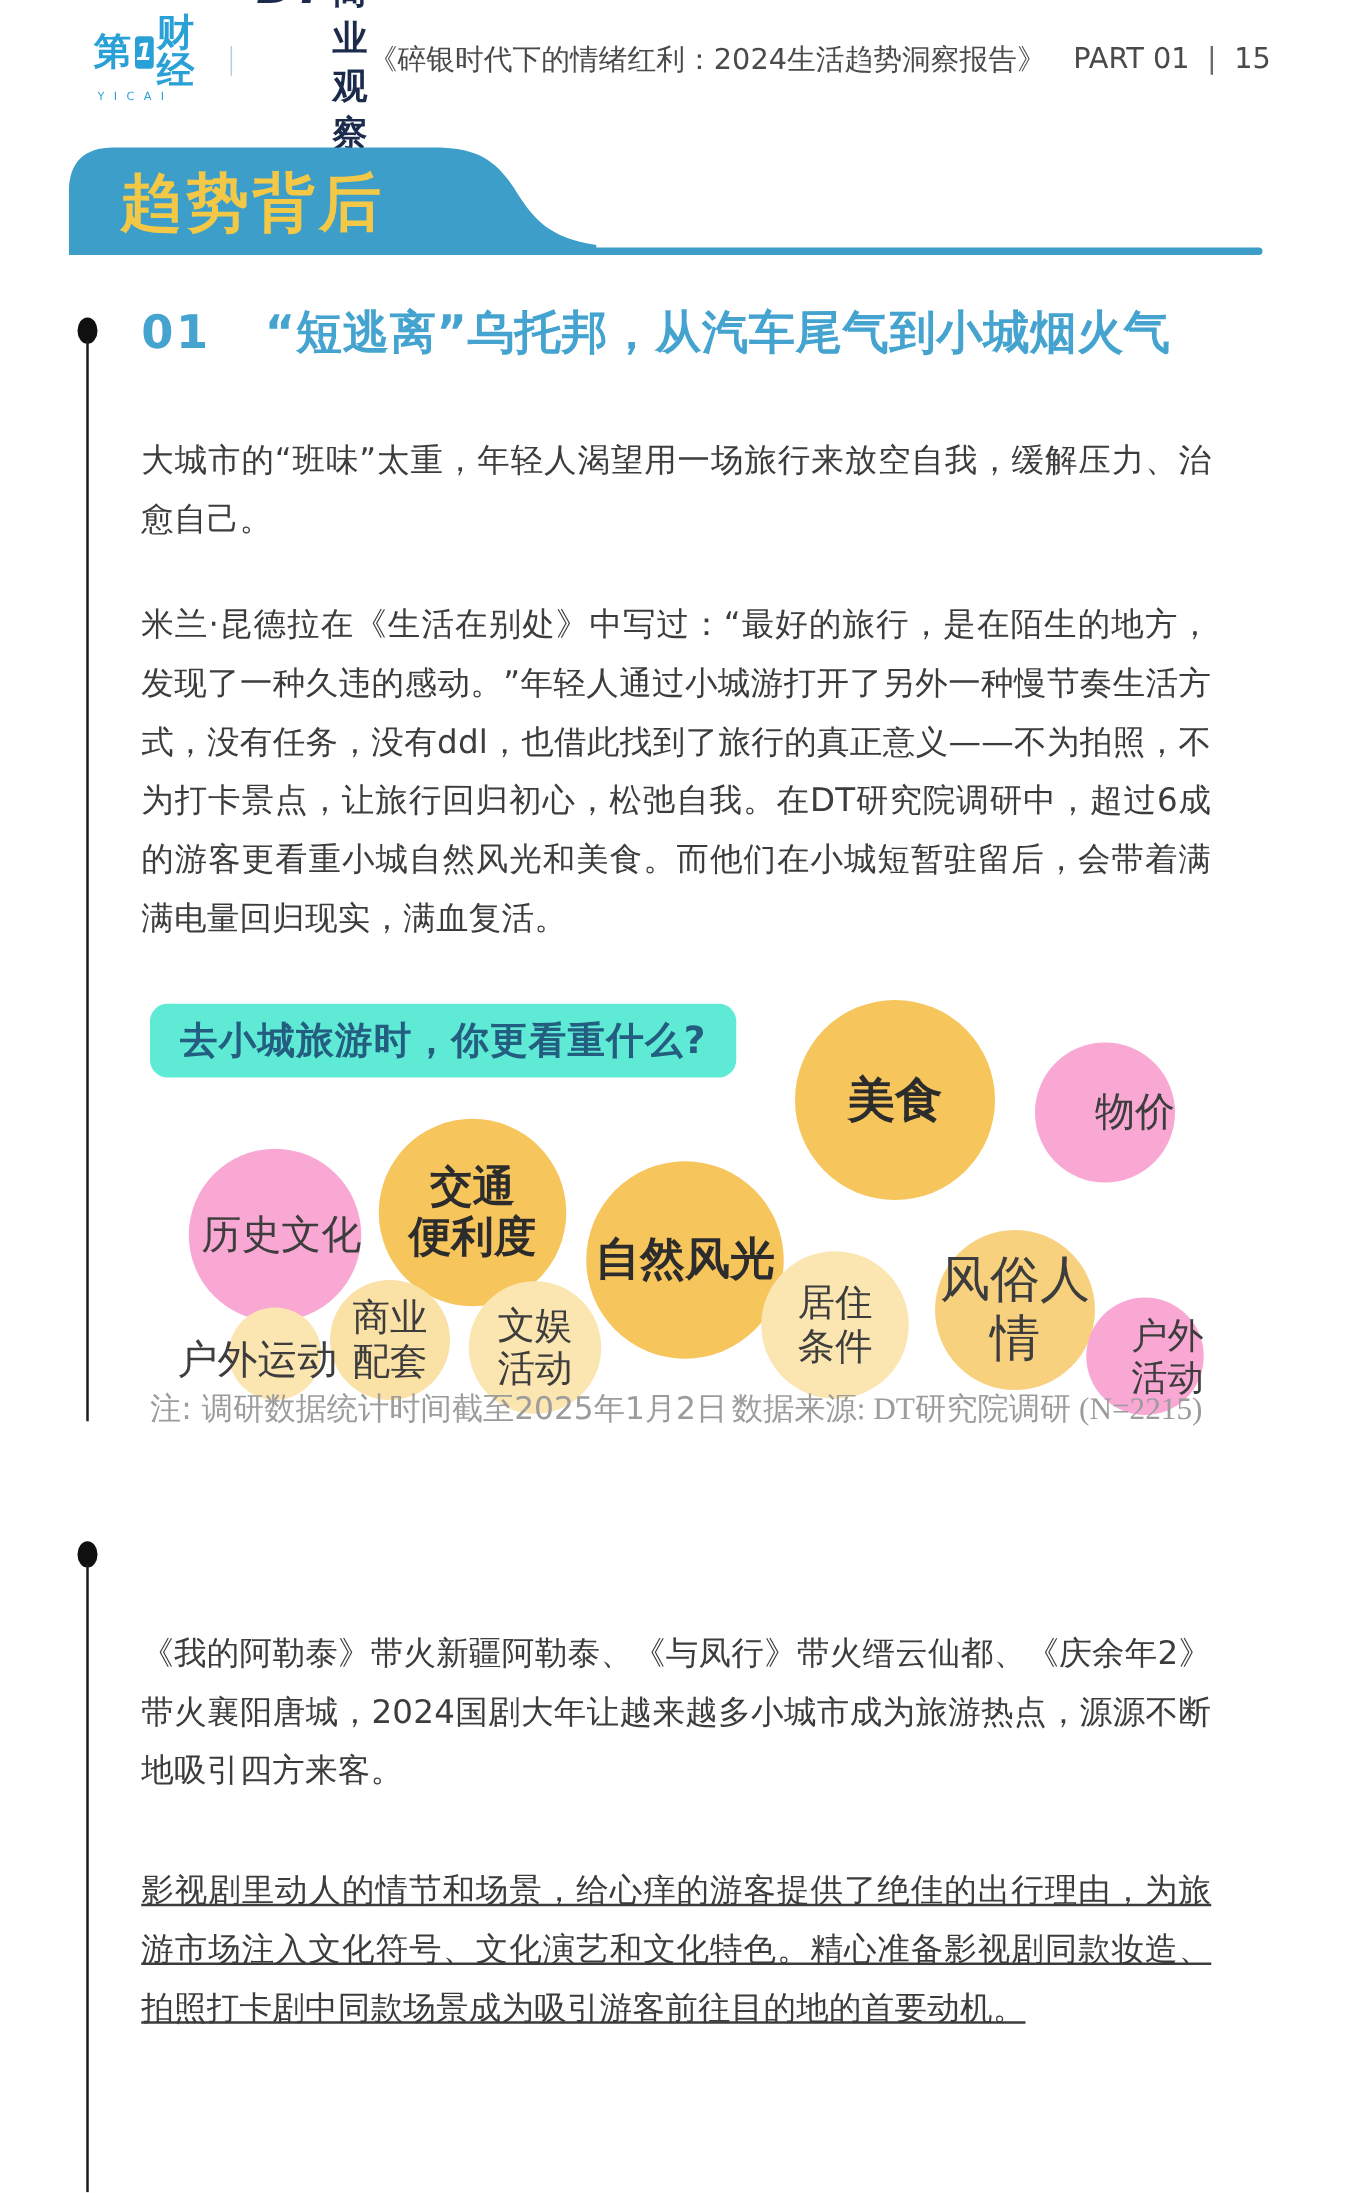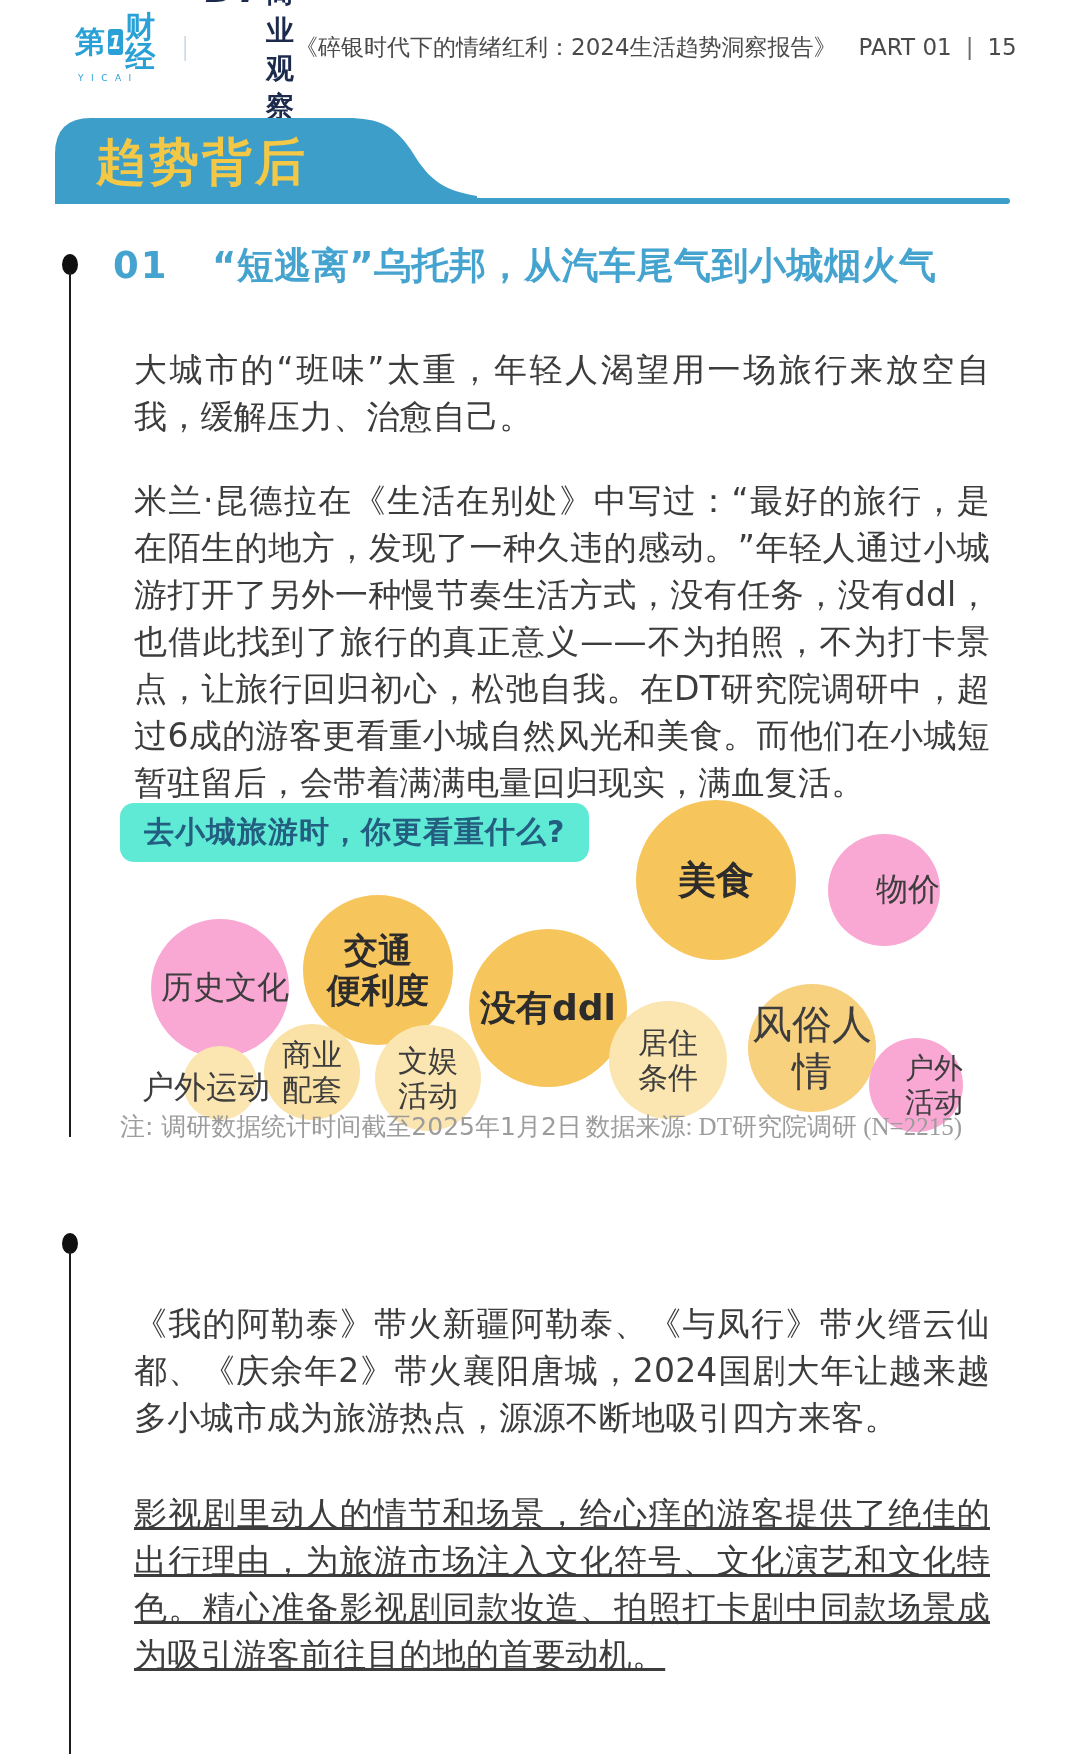"大城市的“班味”太重，年轻人渴望用一场旅行来放空自我，缓解压力、治愈自己。" .para { font-size: 33px -> 26px; margin-left: 21px -> none }
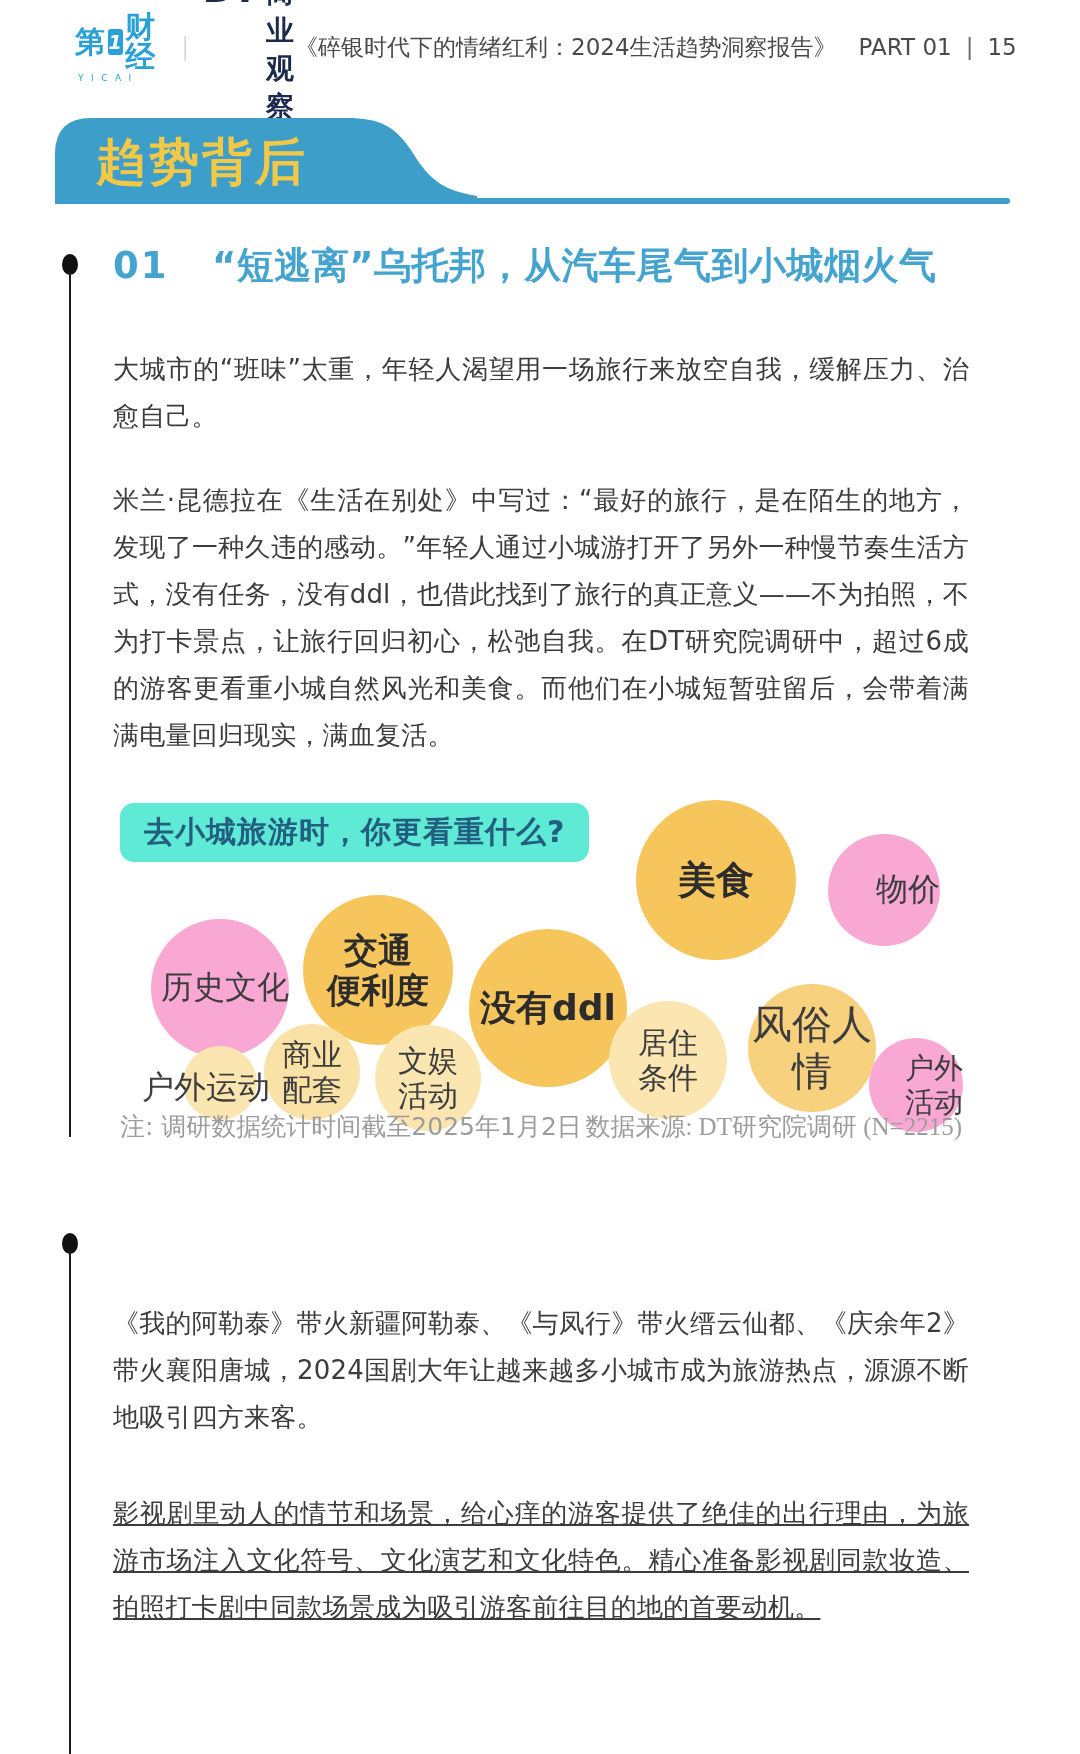"没有ddl" span { text: 没有ddl -> 自然风光 }
